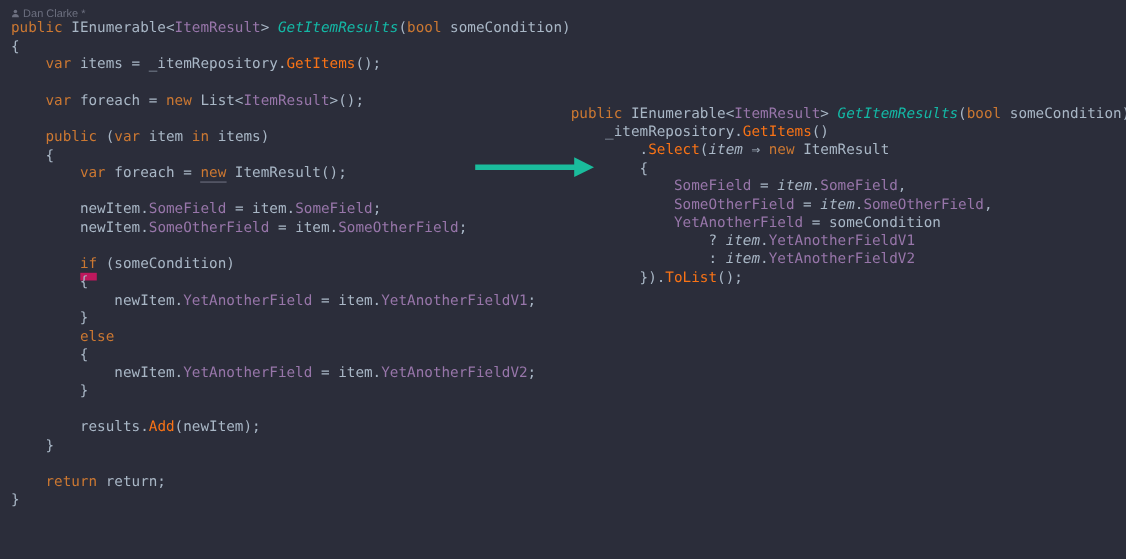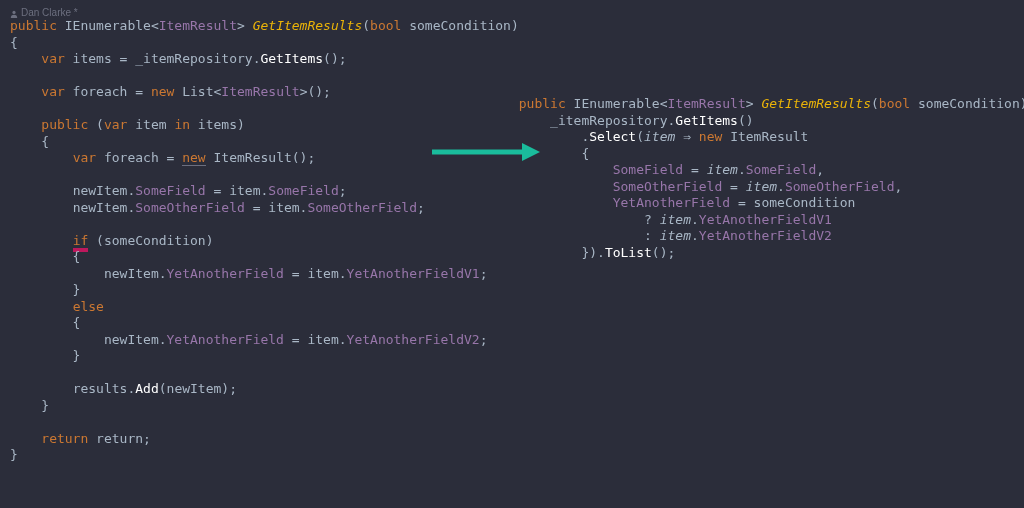"GetItemResults" .method { color: #eab308 -> #14b8a6 }
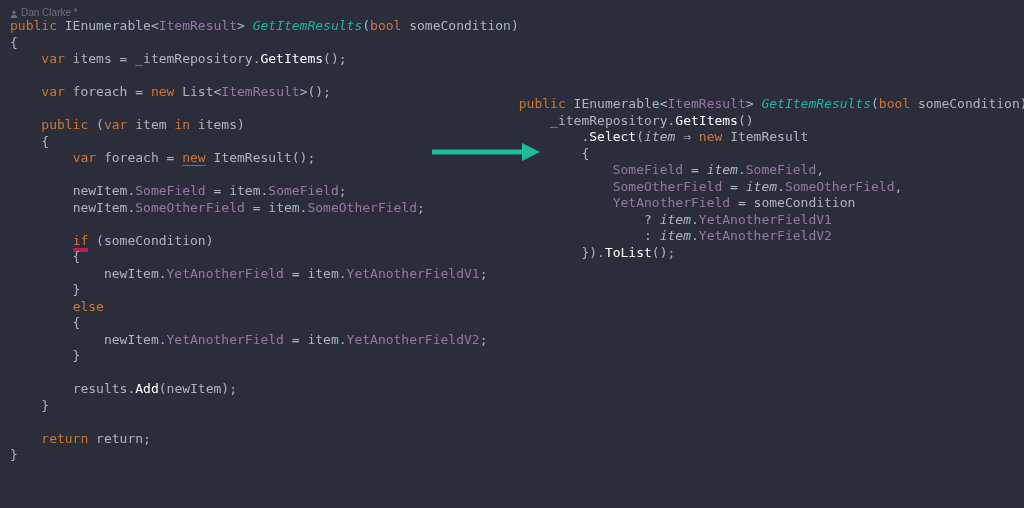"GetItems" .call { color: #ffffff -> #f97316 }
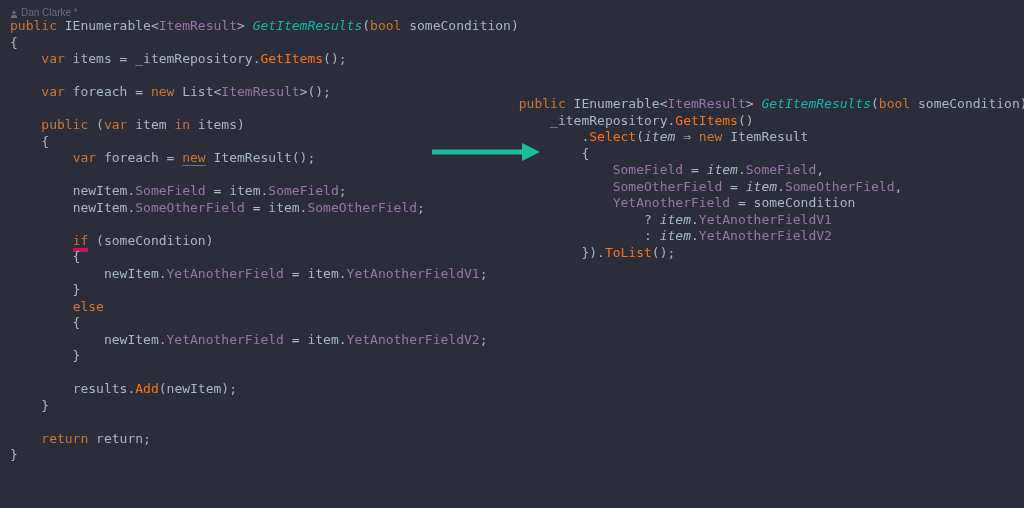"if" .if-kw { border-bottom: 4px solid #be185d -> 7px solid #be185d }
